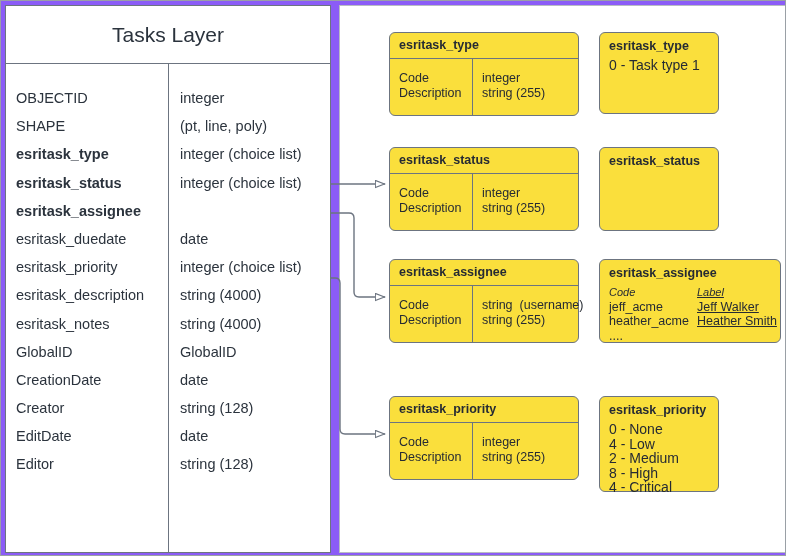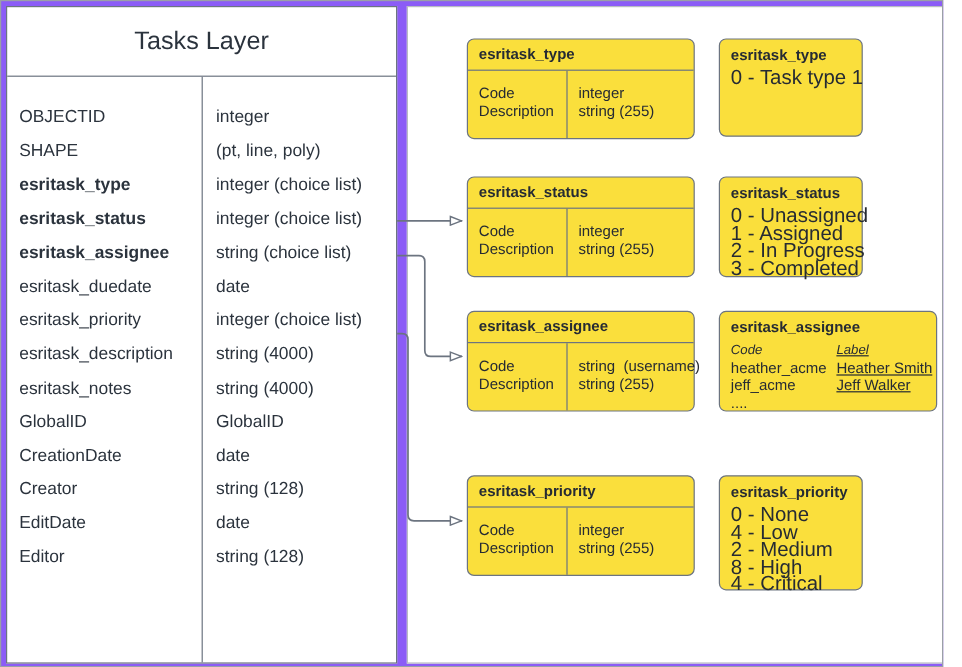"0 - Task type 1" .val-list { font-size: 17px -> 14px }
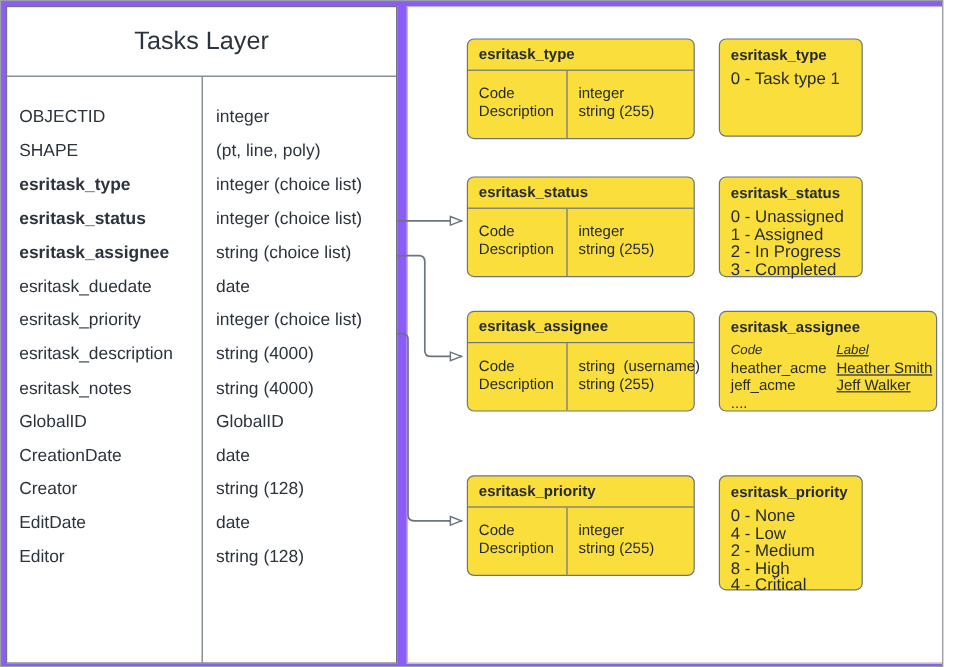"0 - Unassigned" div.val-list { html: <div> <div>0 - Unassigned</div> <div>1 - Assigned</div> <div>2 - In Progress</div> <div>3 - Completed</div> </div> -> none }
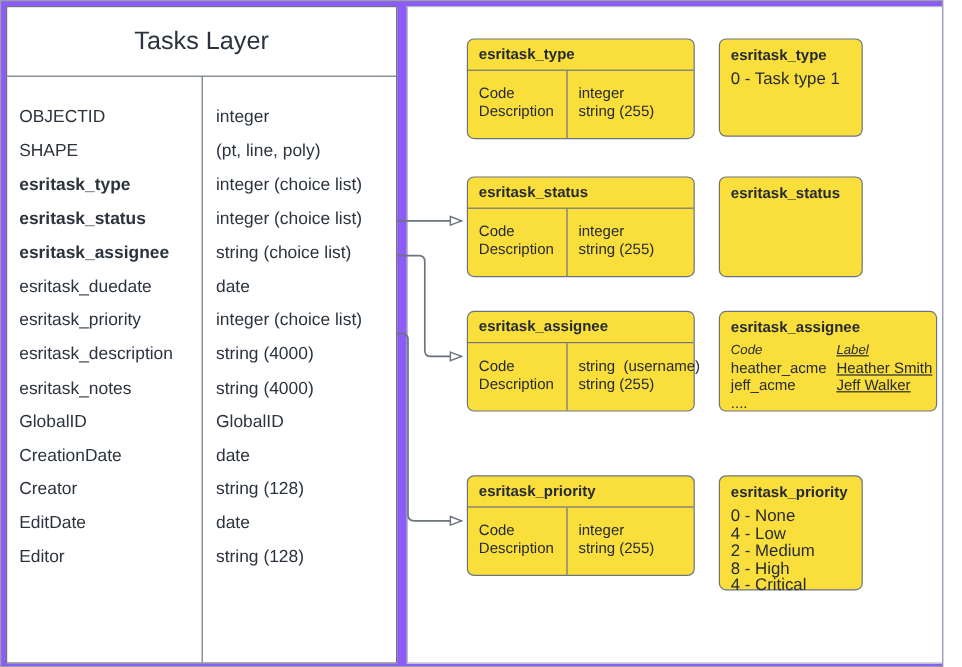"string (choice list)" div.field-type { html: <div>string (choice list)</div> -> none }
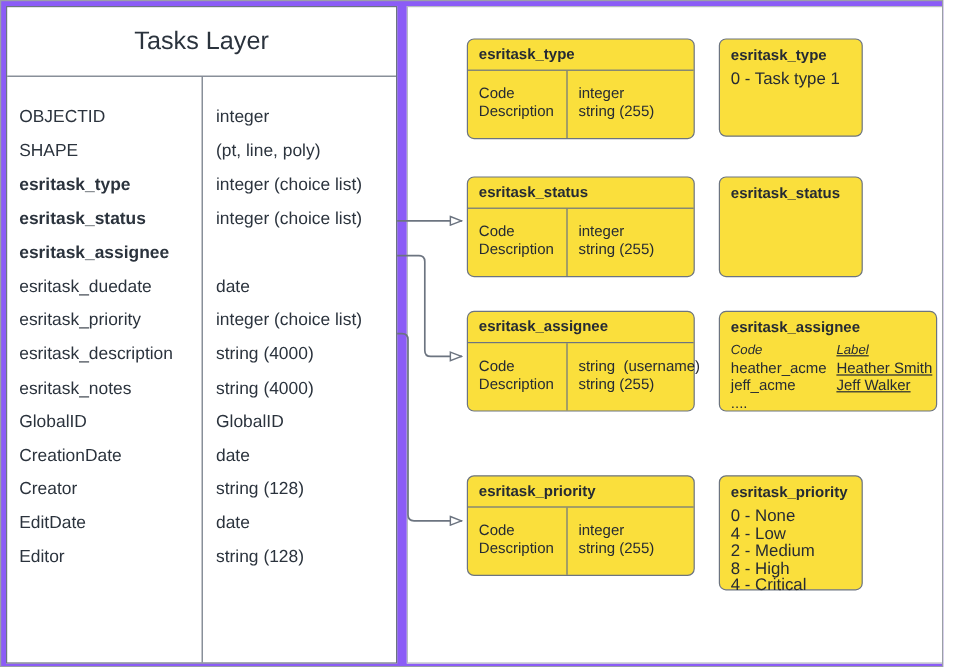"heather_acme" div.ag-row { order: before "jeff_acme" -> after "jeff_acme" }
